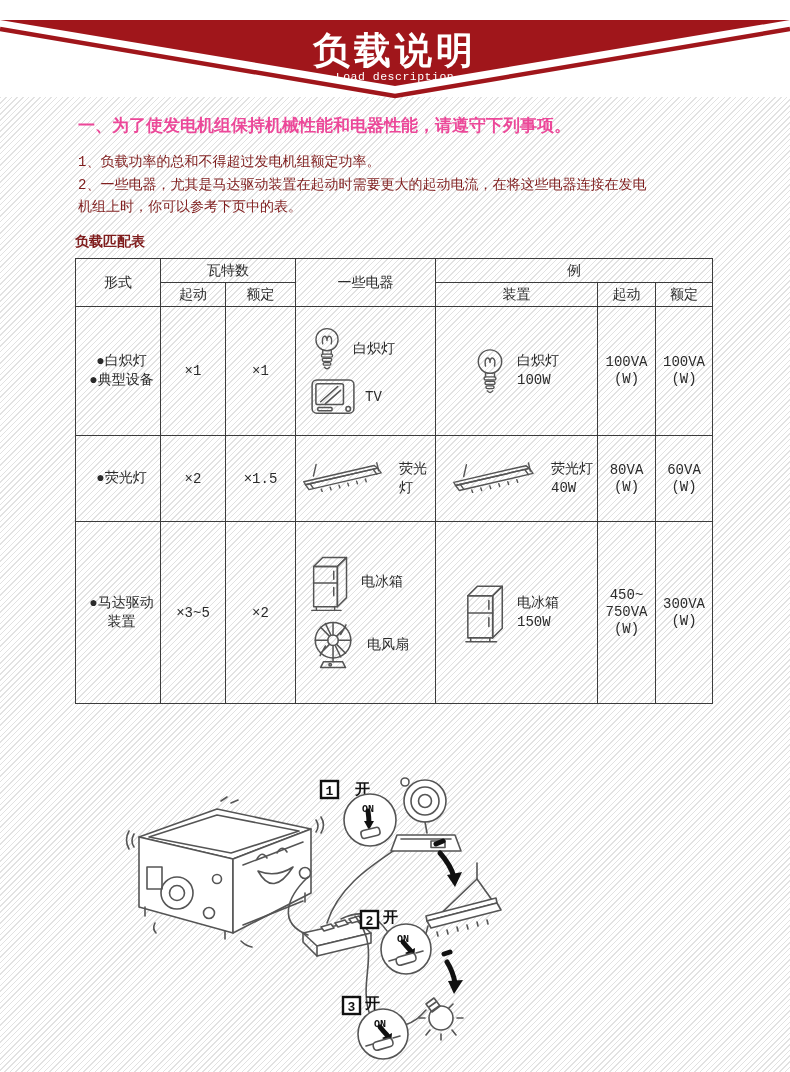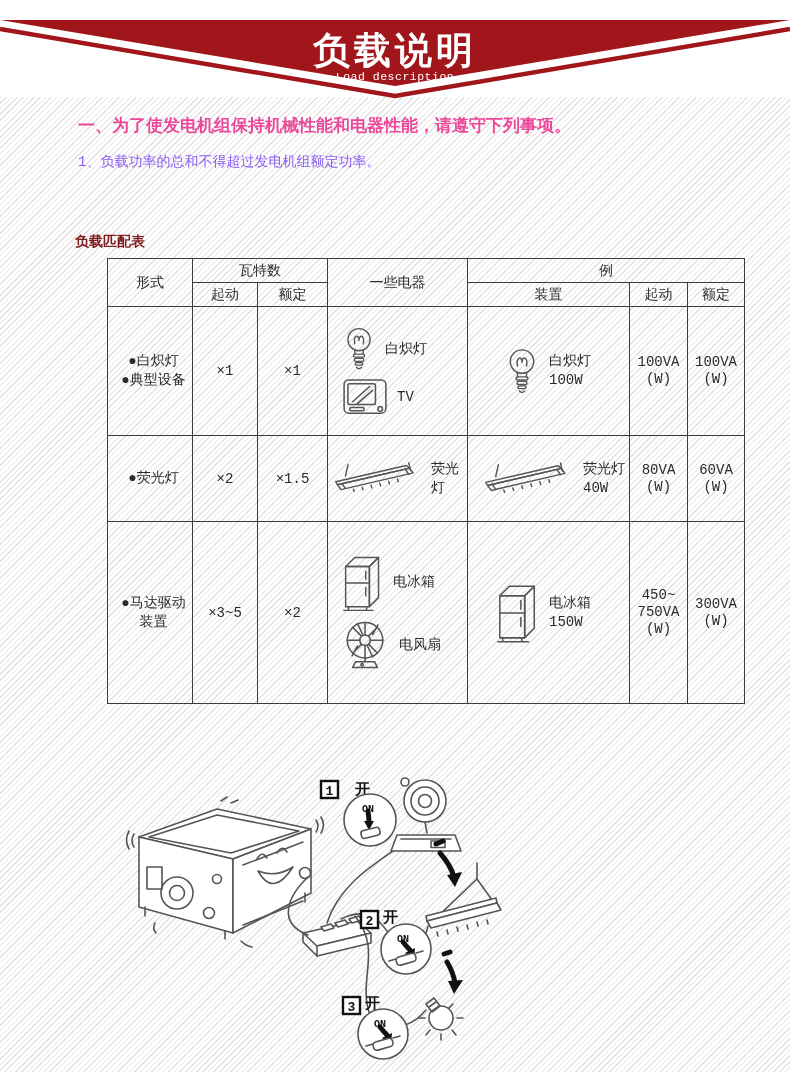"1、负载功率的总和不得超过发电机组额定功率。" .paras { color: #8b5cf6 -> #7f1d1d }
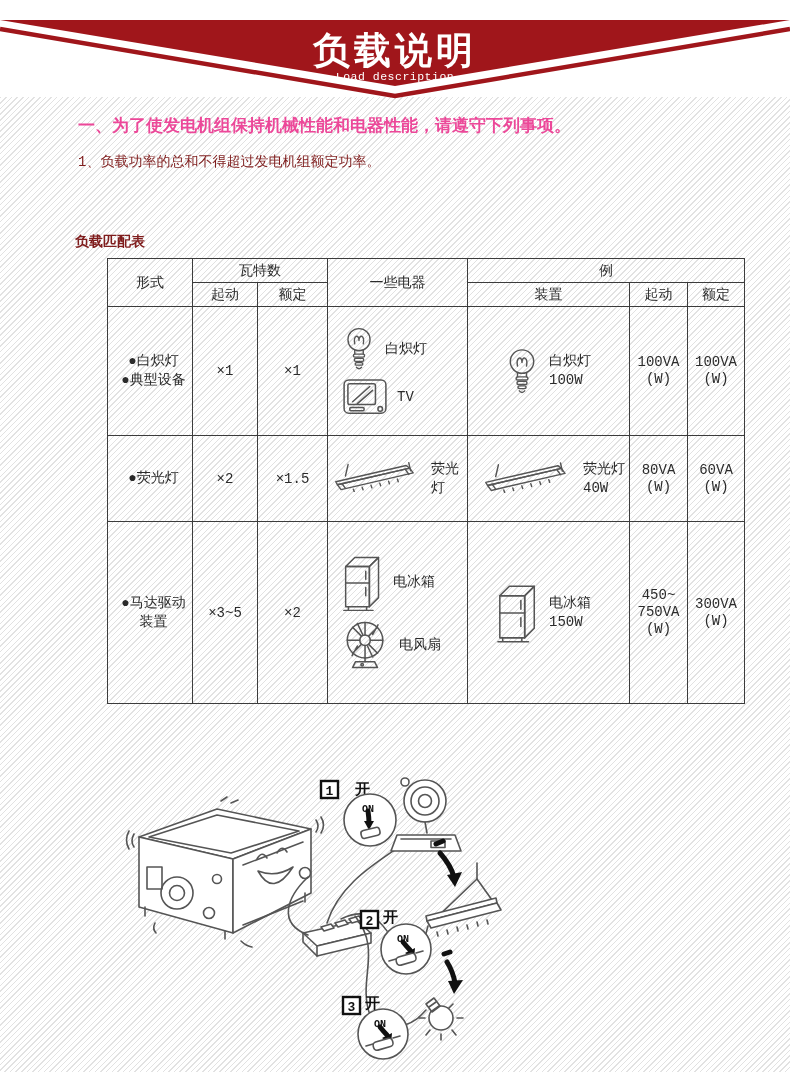"2、一些电器，尤其是马达驱动装置在起动时需要更大的起动电流，在将这些电器连接在发" div { html: none -> <div>2、一些电器，尤其是马达驱动装置在起动时需要更大的起动电流，在将这些电器连接在发电机组上时，你可以参考下页中的表。</div> }
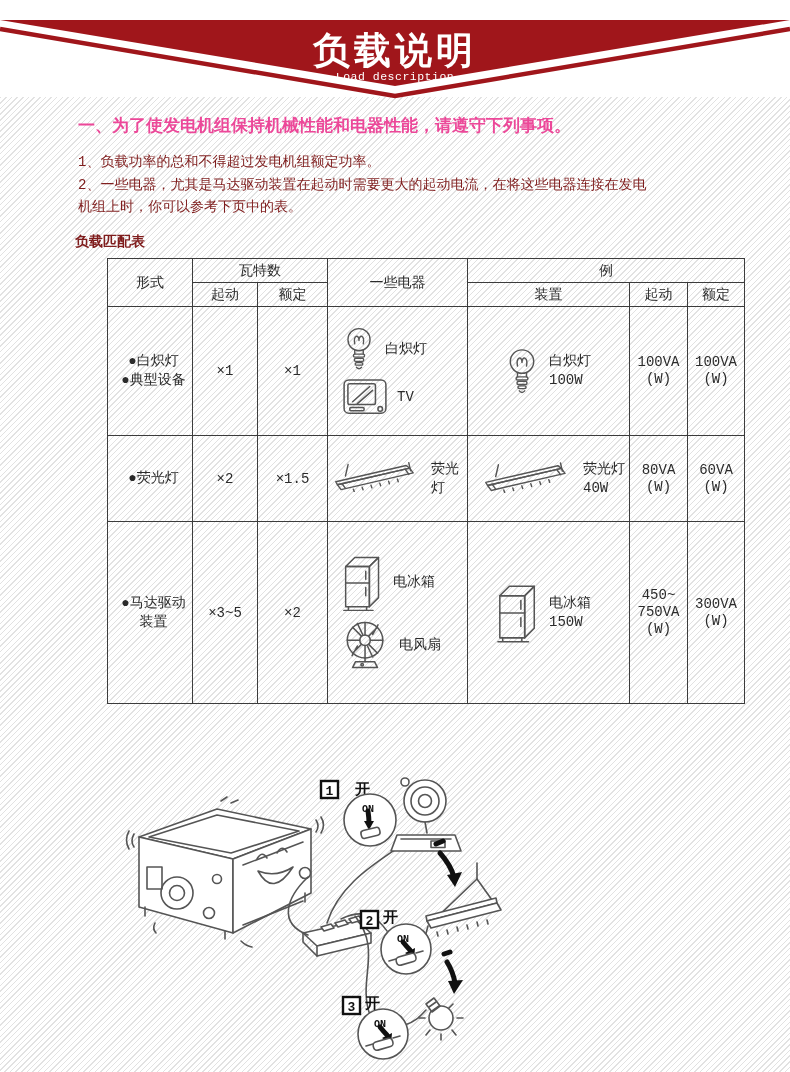"形式" table.load { margin-left: 32px -> none }
